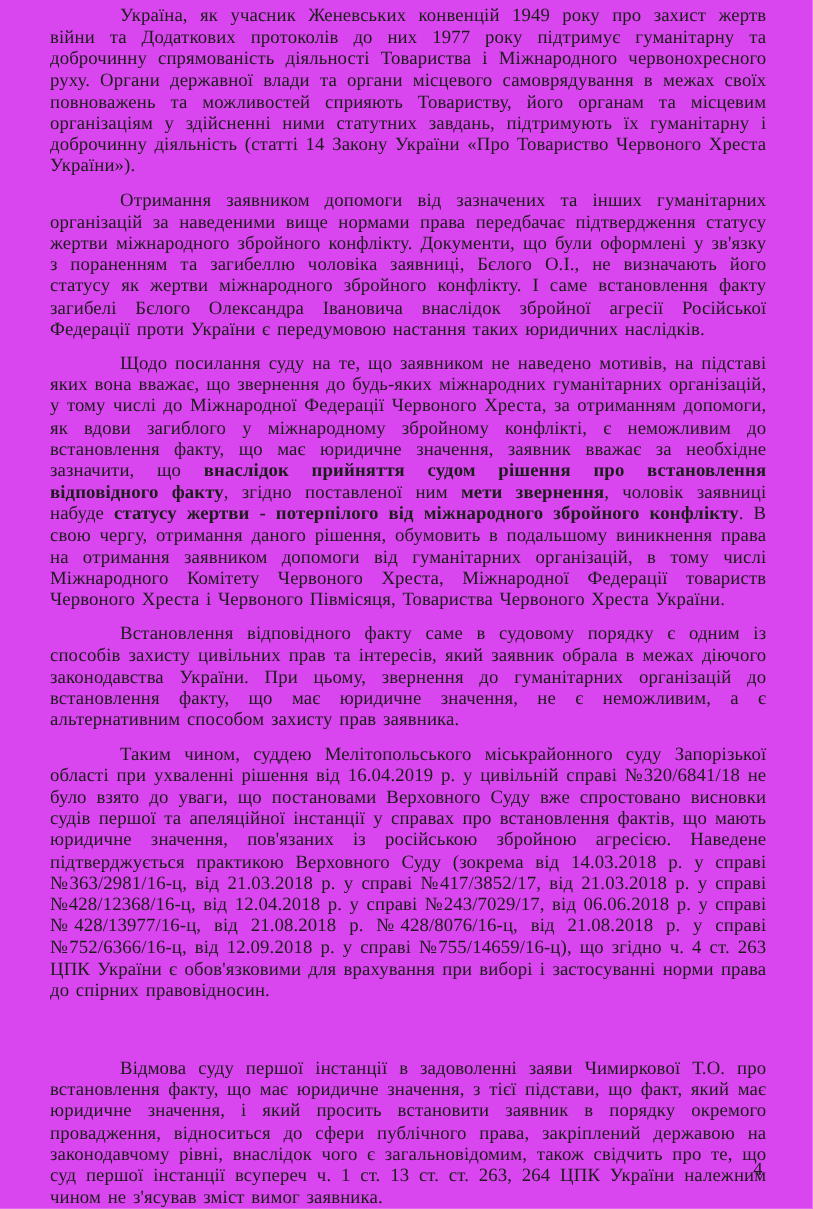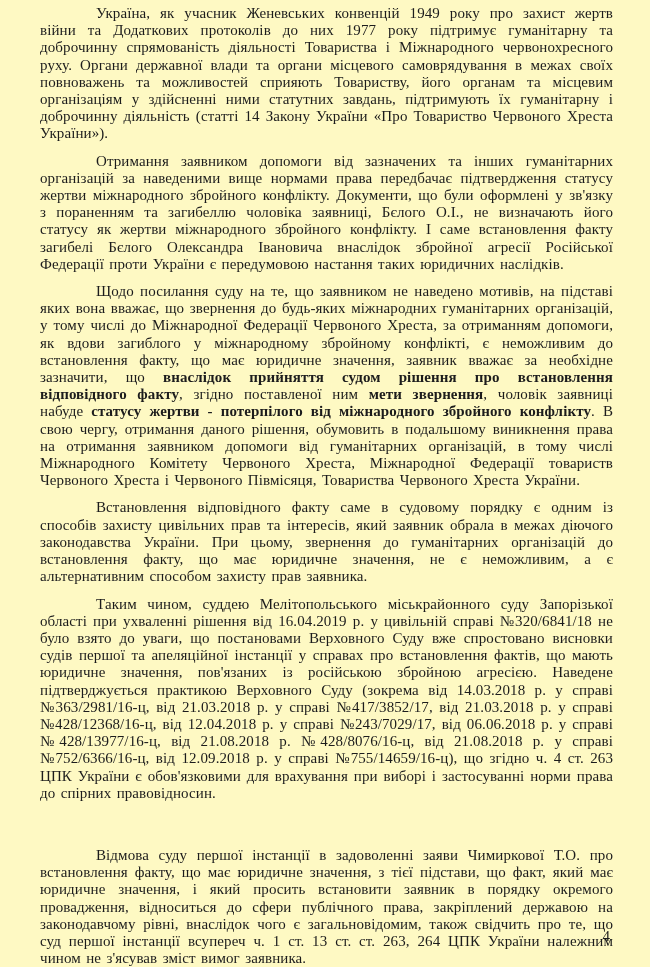"Україна, як учасник Женевських конвенцій" .page { background: #fef9c3 -> #d946ef }
